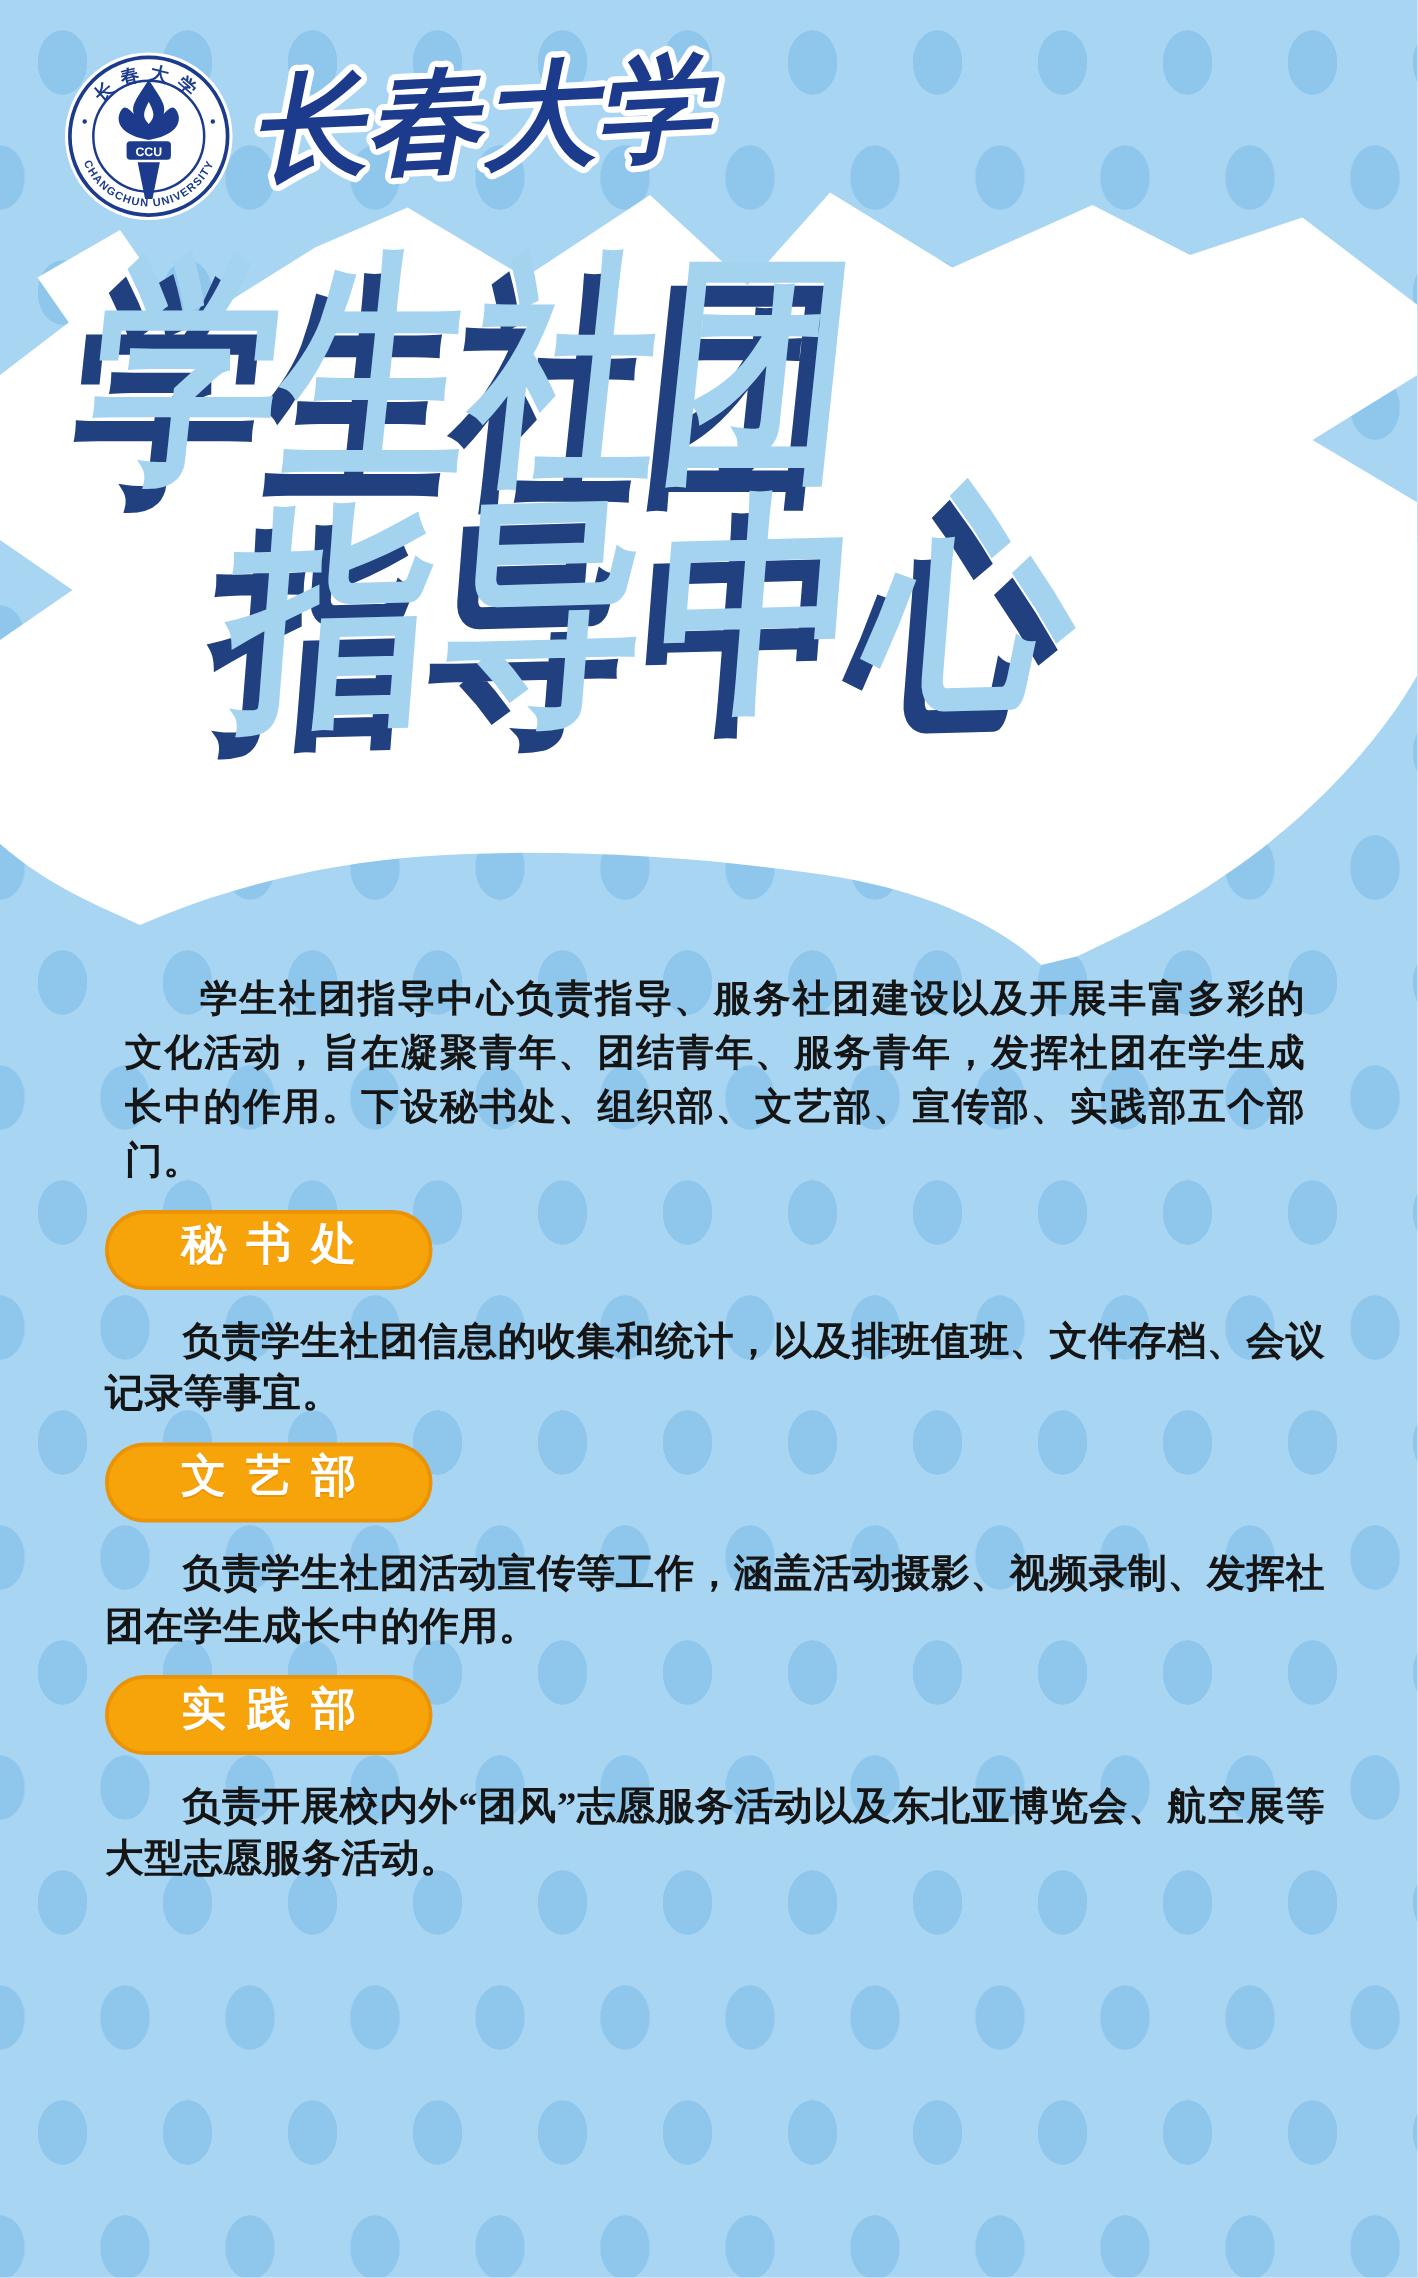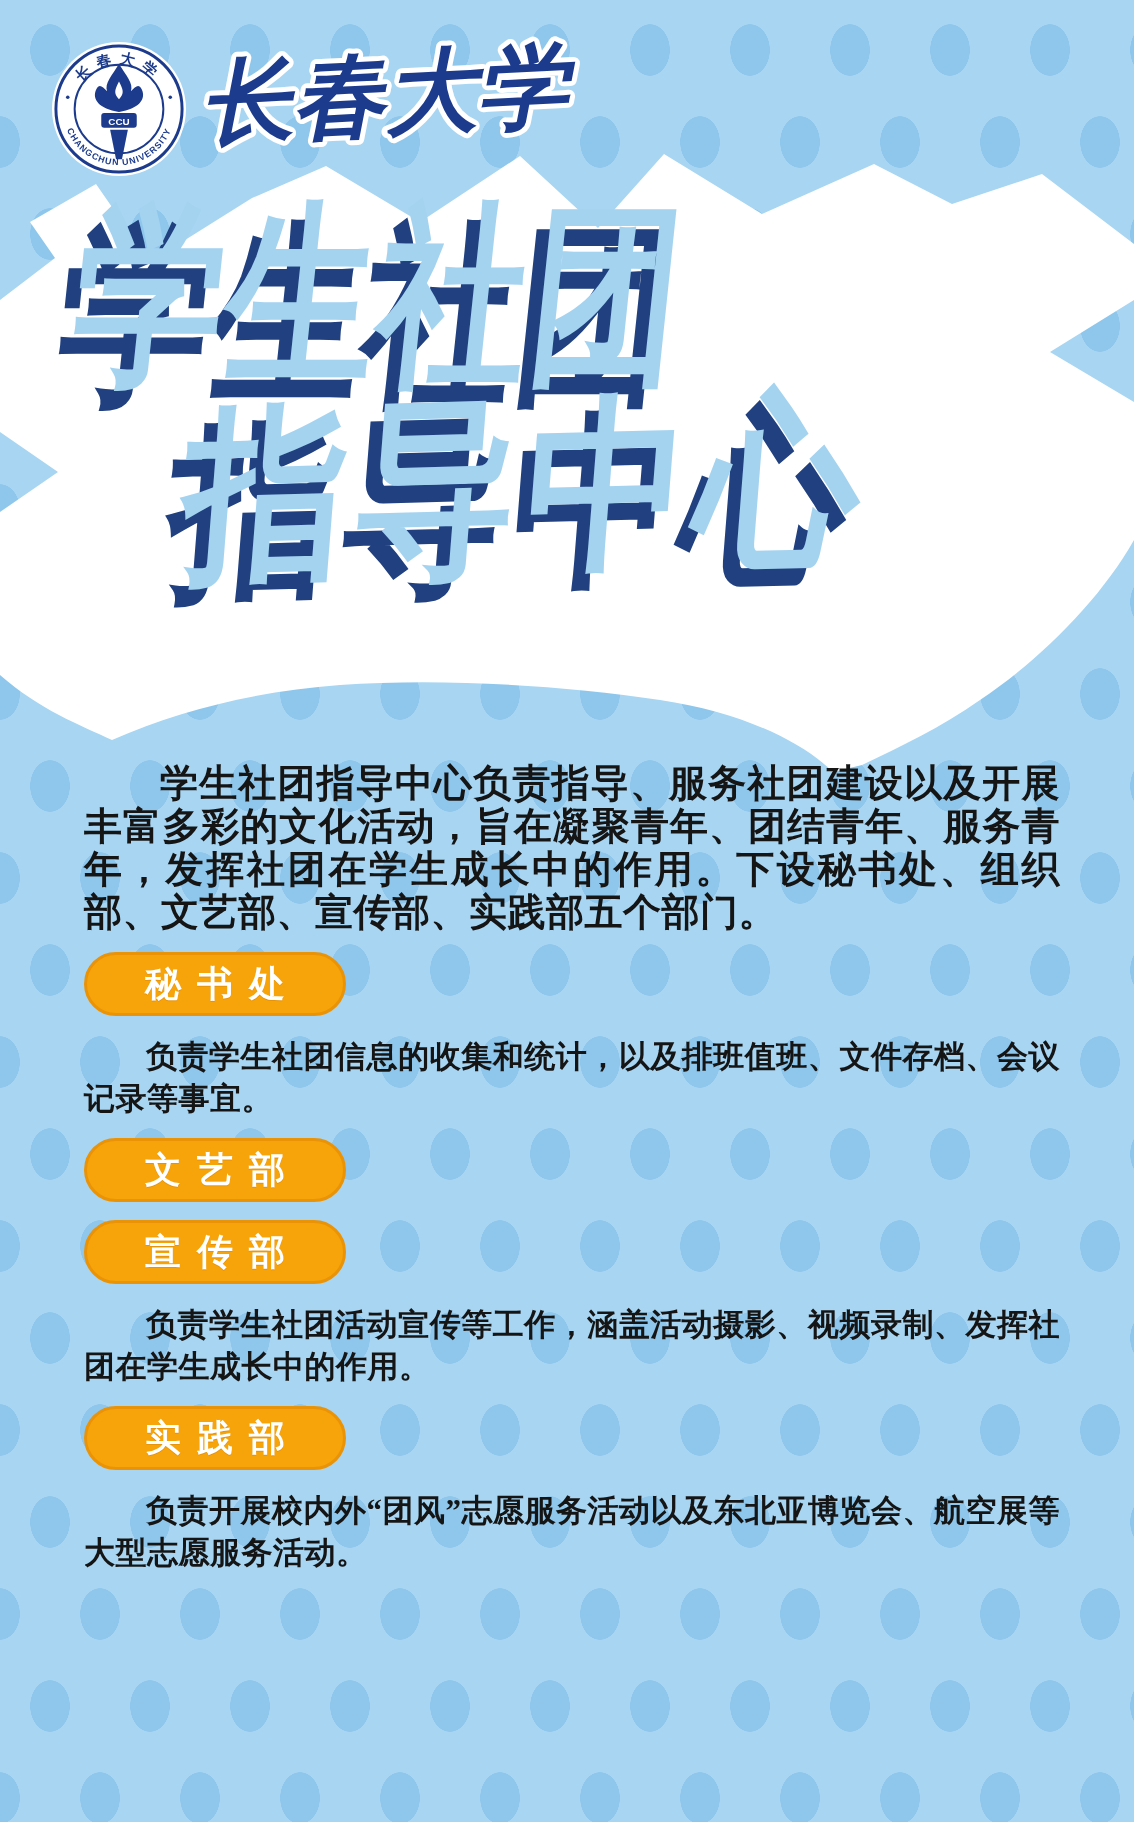"学生社团指导中心负责指导、服务社团建设以及开展丰富多彩的文化活动，旨在凝聚青年、" .intro { font-size: 38px -> 30px; margin: 0 -> 16px }
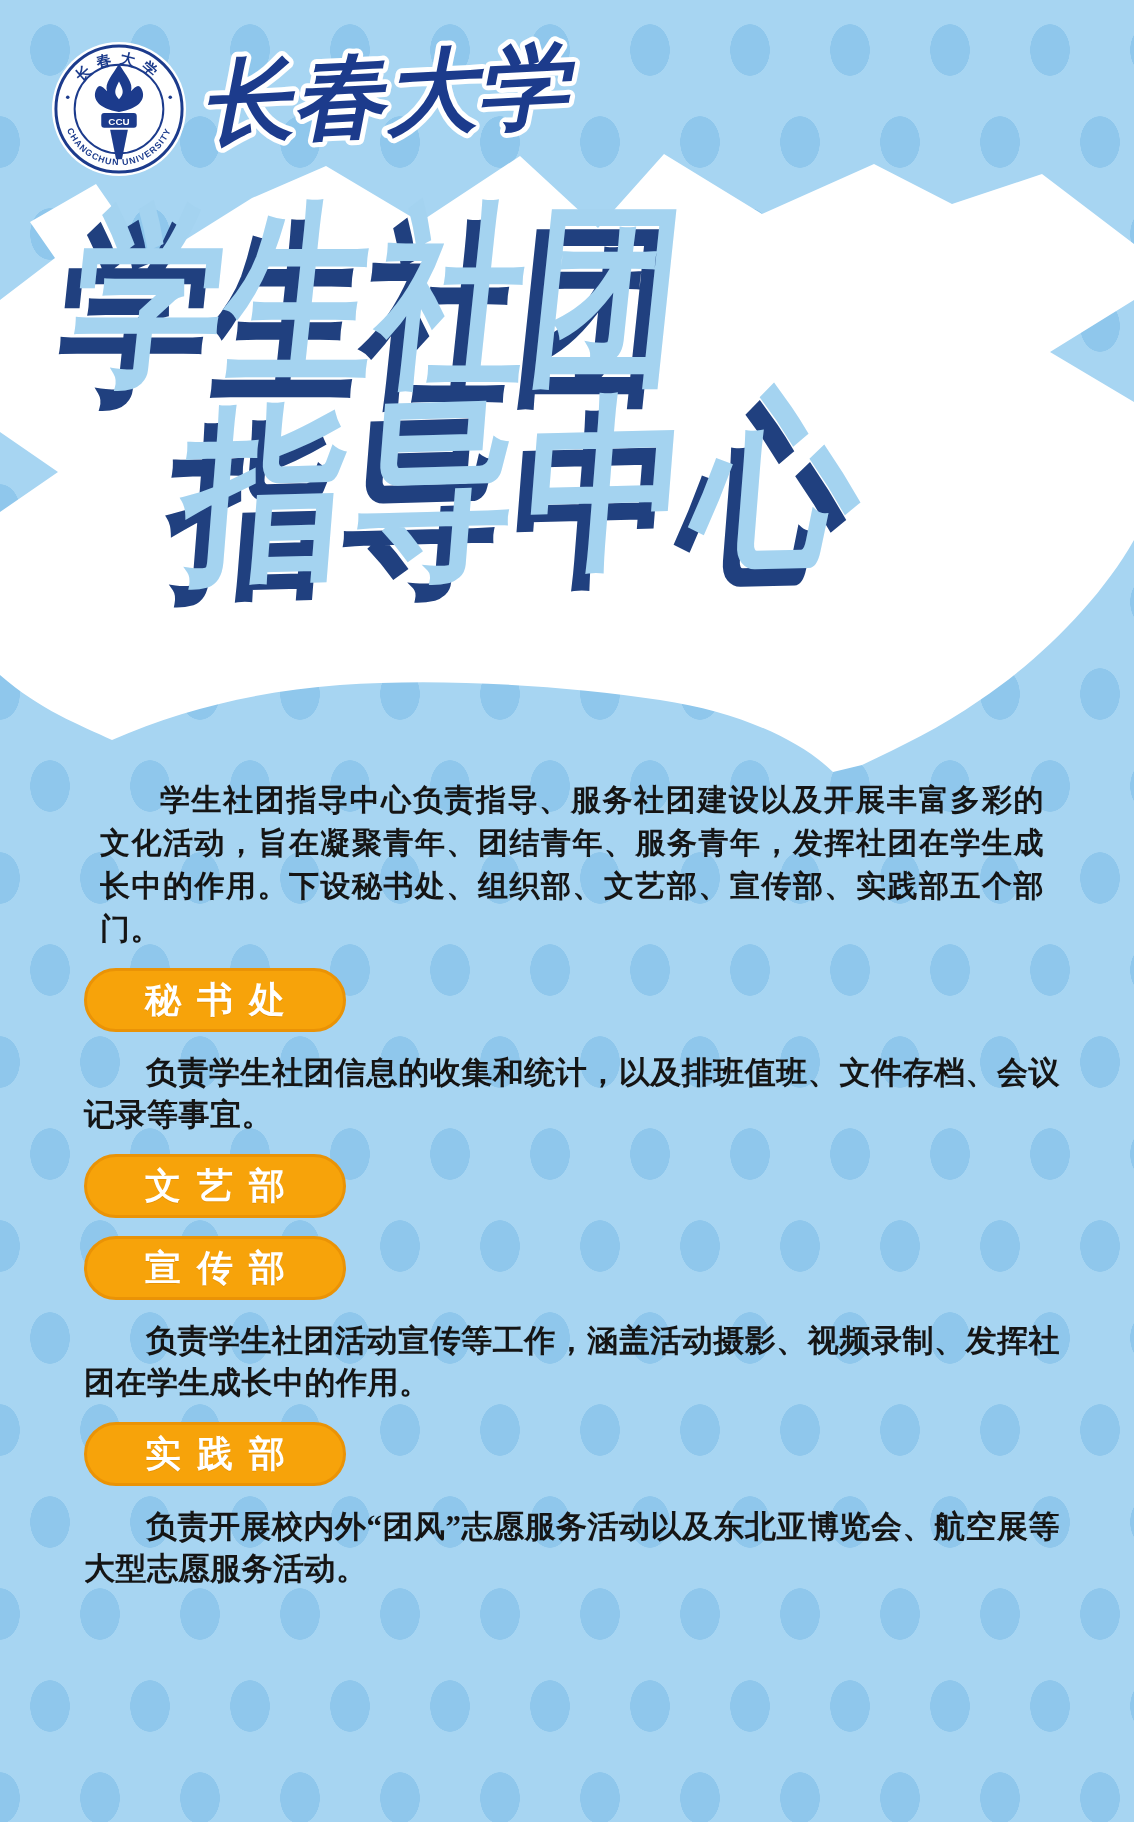"秘书处" .dept-badge { align-items: center -> flex-start }
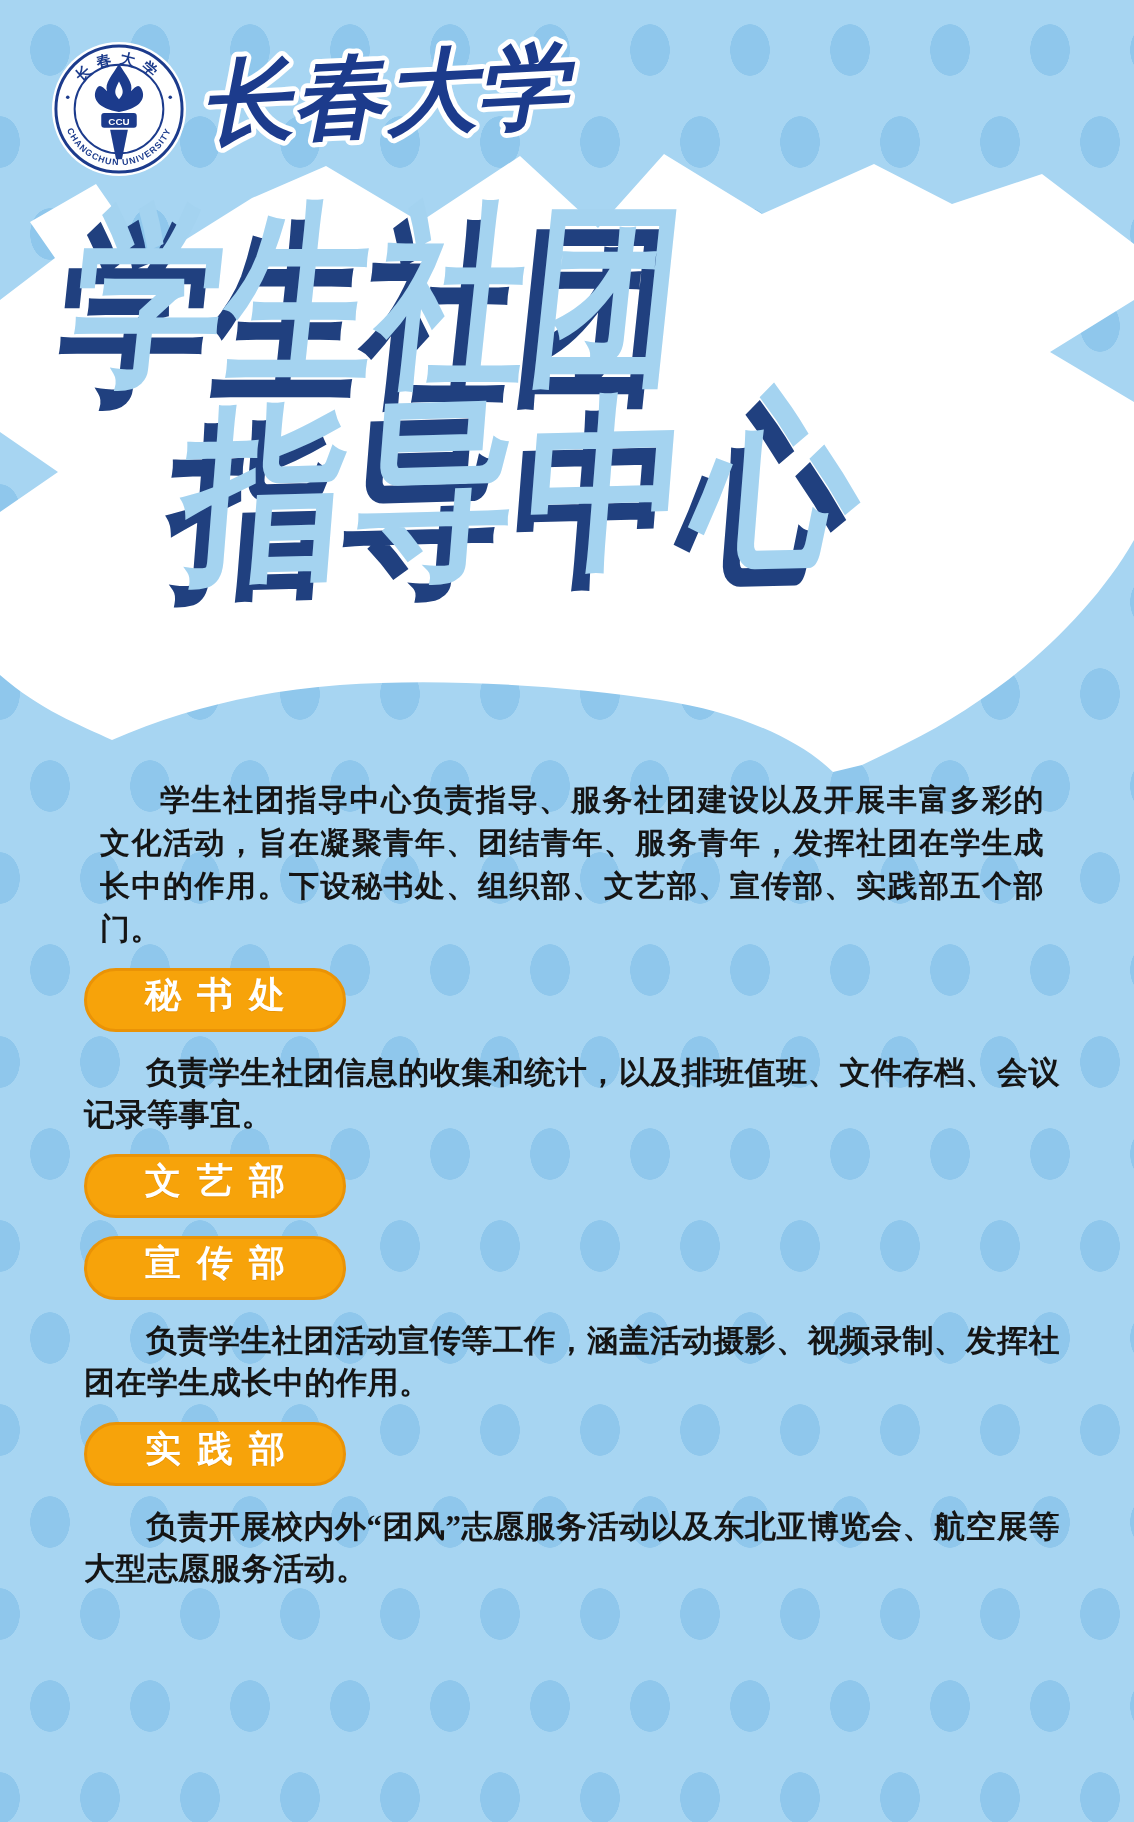"宣传部" div.dept-badge { html: <div> <span>宣传部</span> </div> -> none }
